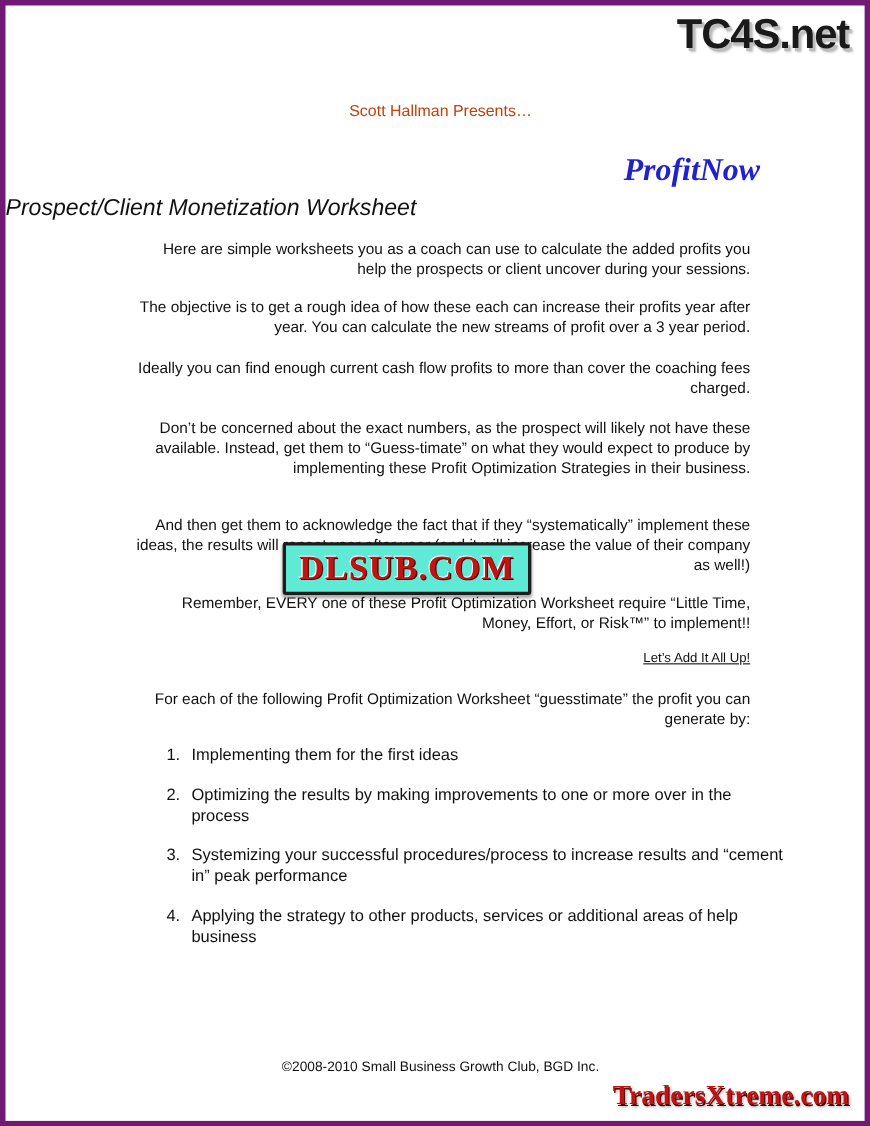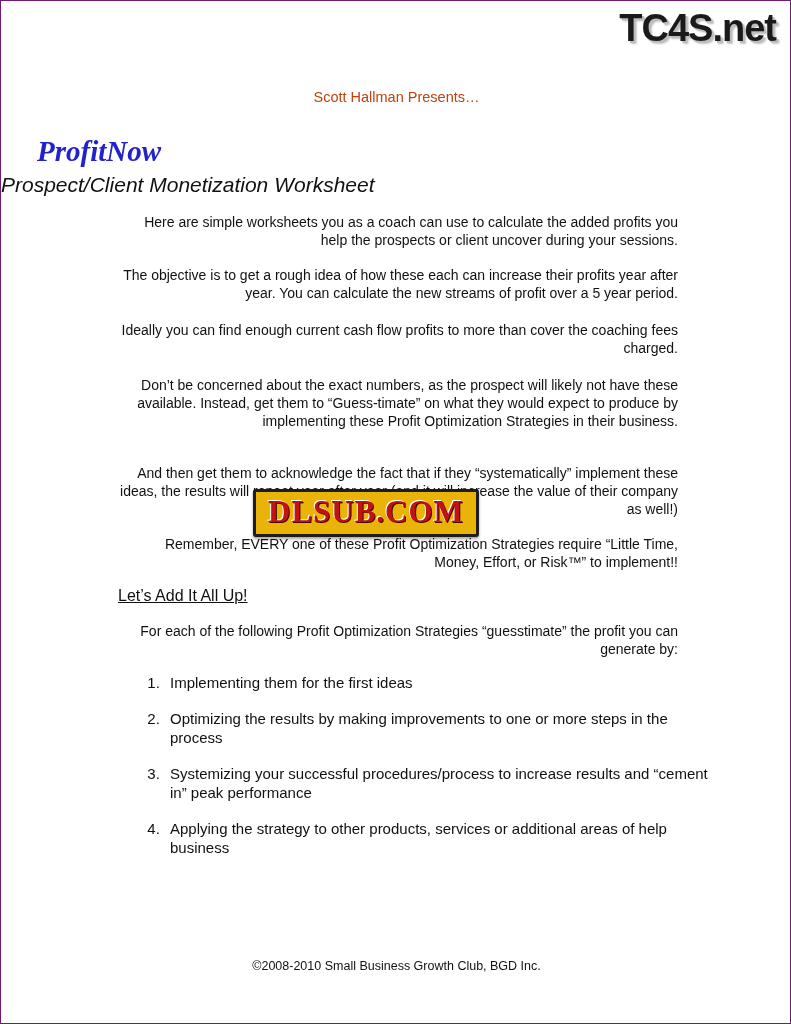"TC4S.net" #page { border: 1px solid #701a75 -> 5px solid #701a75 }
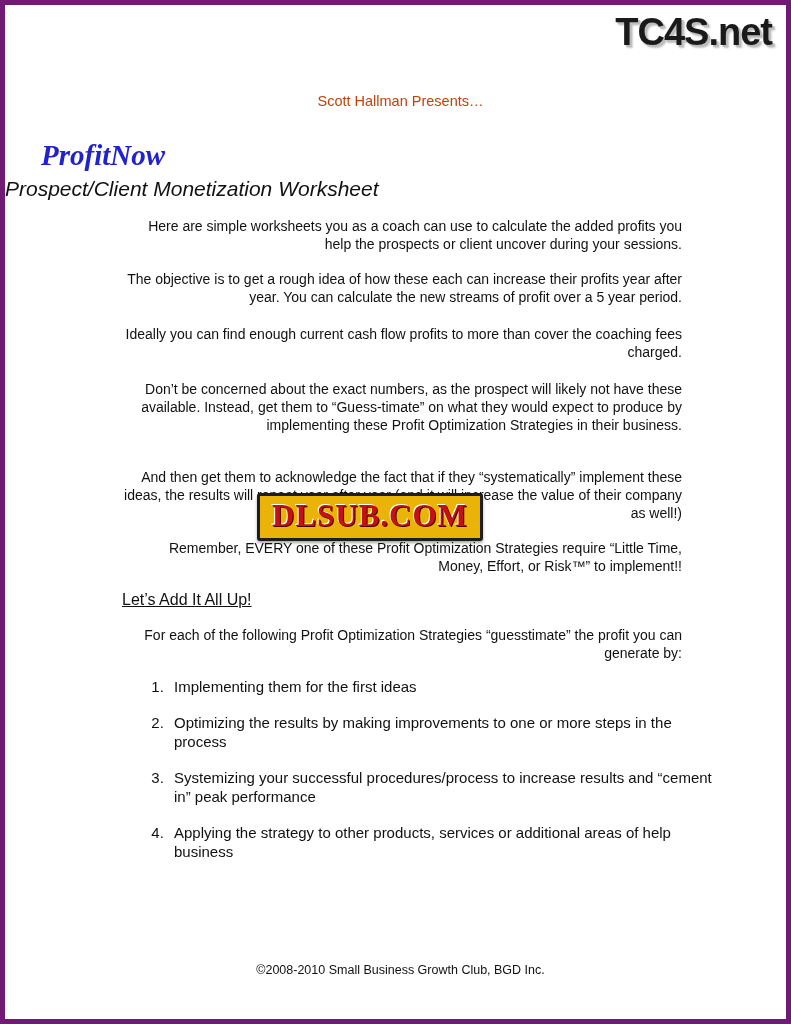"ProfitNow" .title { padding-left: 36px -> none; text-align: left -> right }
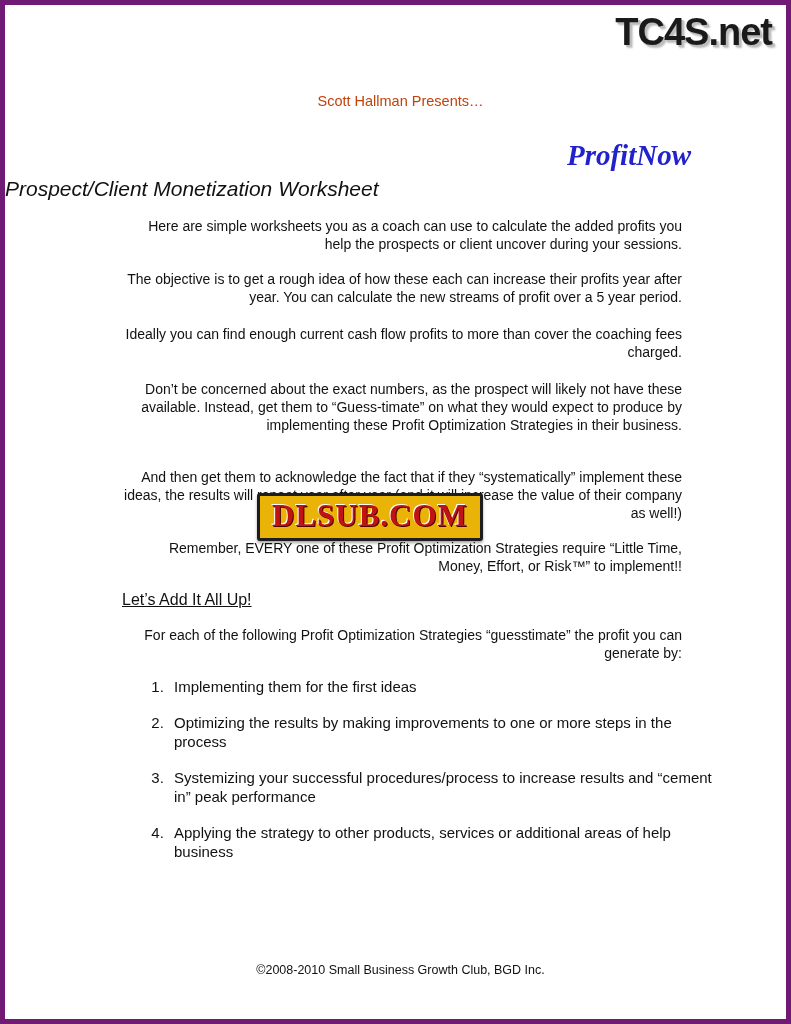"The objective is to get" div.para { text: 5 -> 3 }
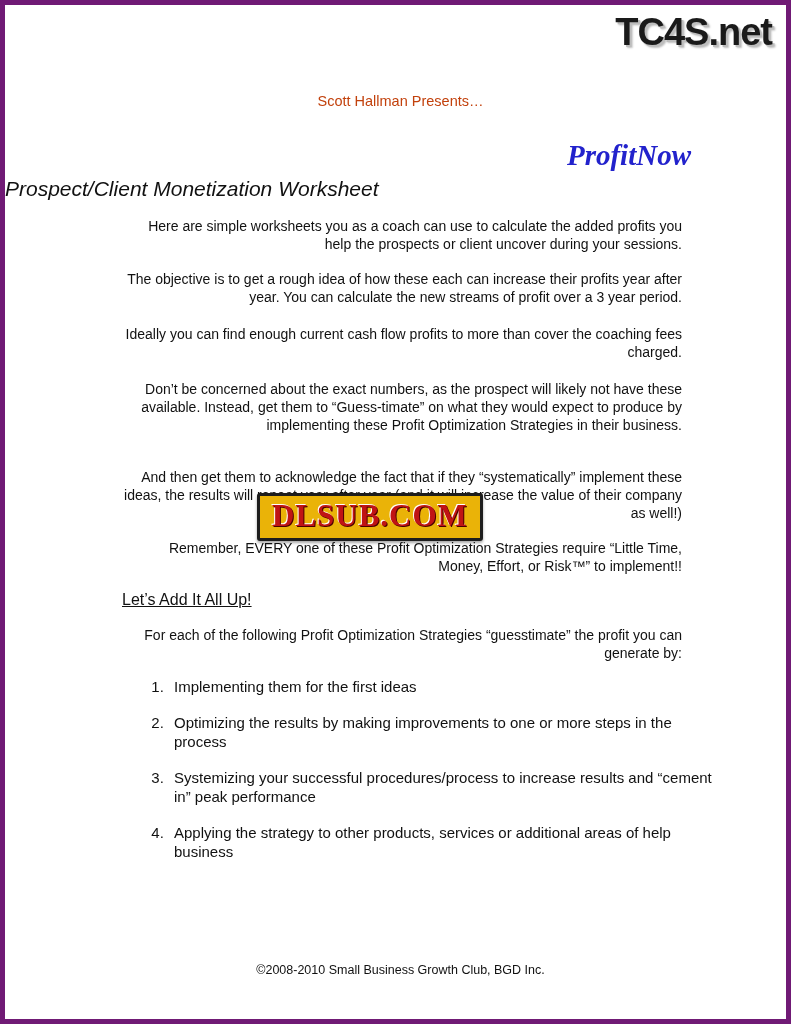"DLSUB.COM" .dlsub { background: #eab308 -> #5eead4 }
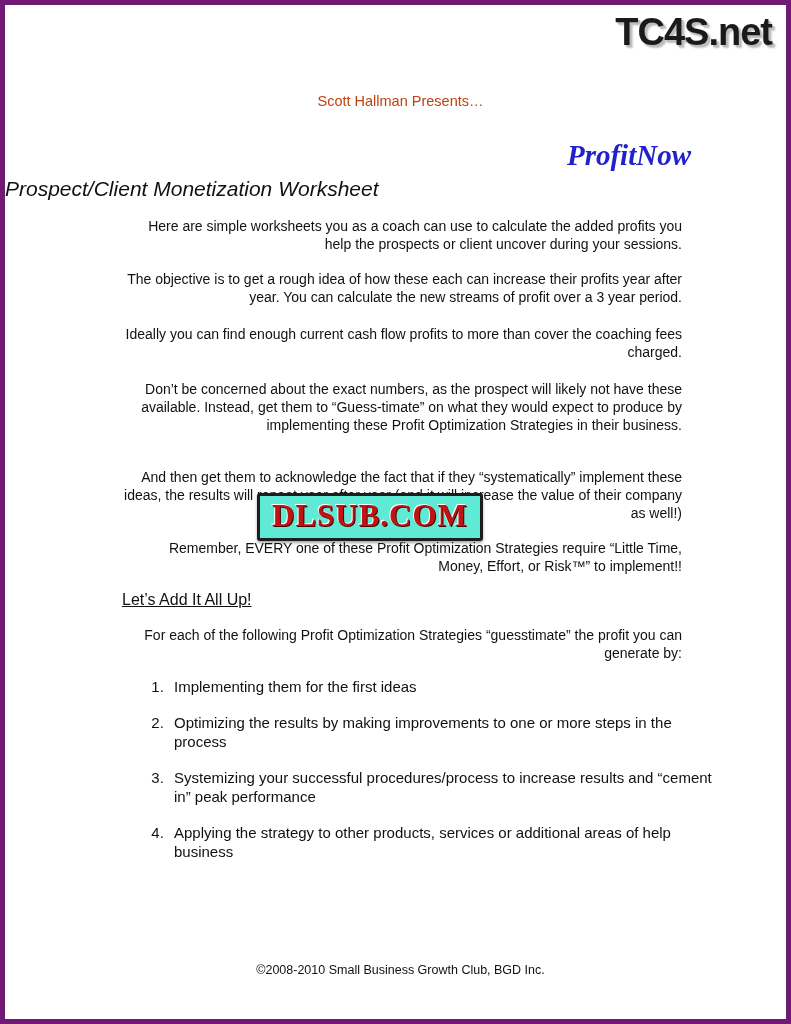"Remember, EVERY one of these" div.para { text: Strategies -> Worksheet }
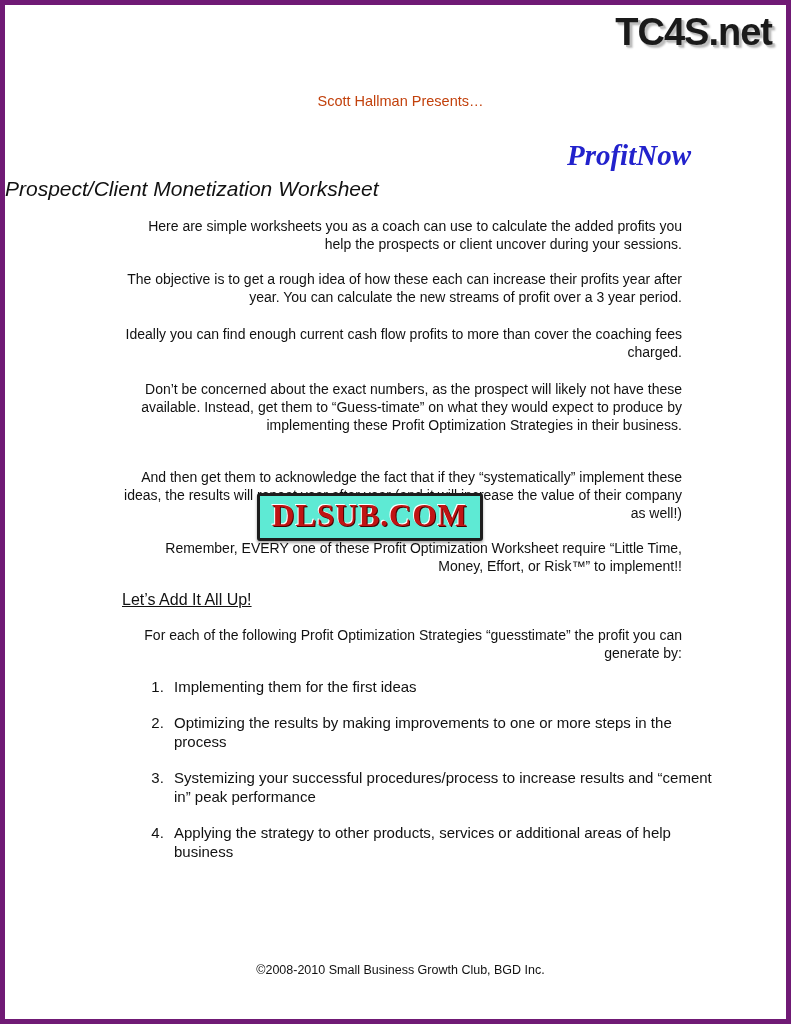"Let’s Add It All Up!" .center-link { font-size: 16px -> 12px; text-align: left -> right }
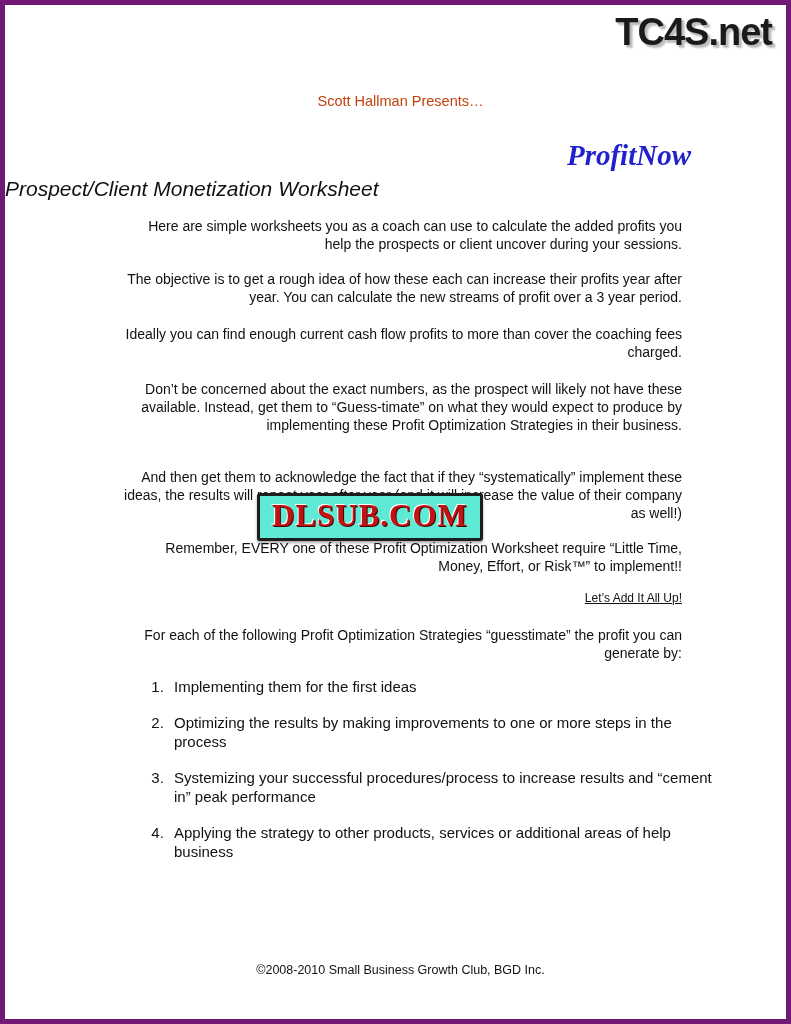"For each of the following" div.para { text: Strategies -> Worksheet }
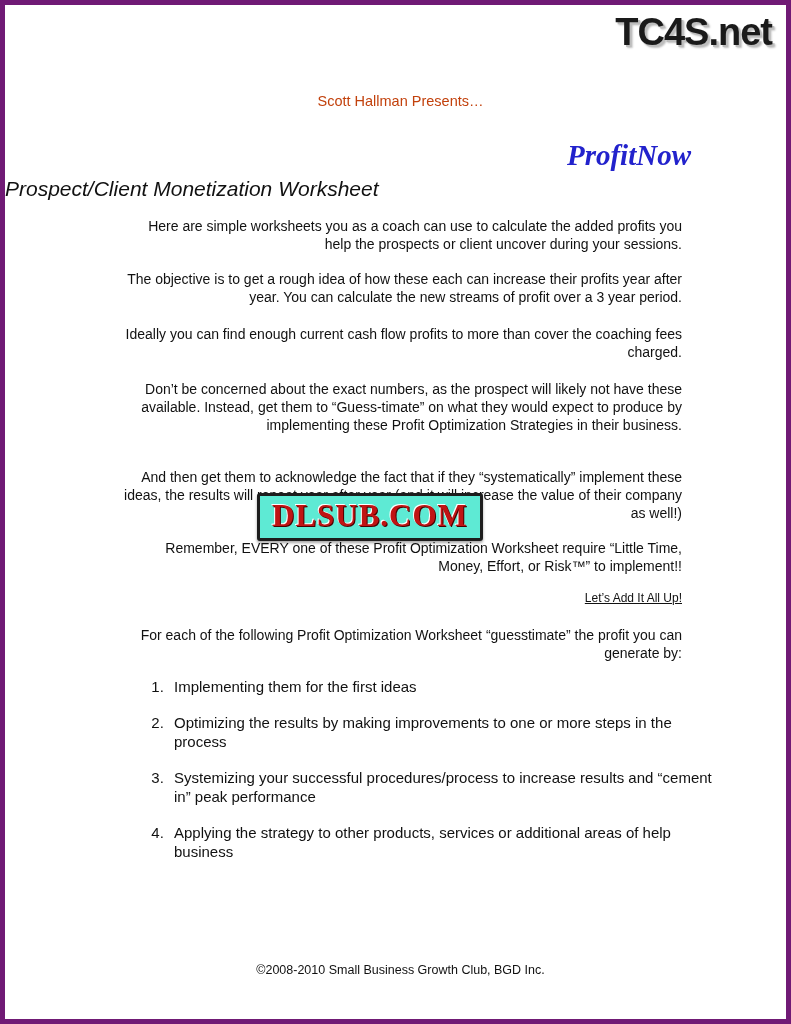"Optimizing the results by making" li { text: steps -> over }
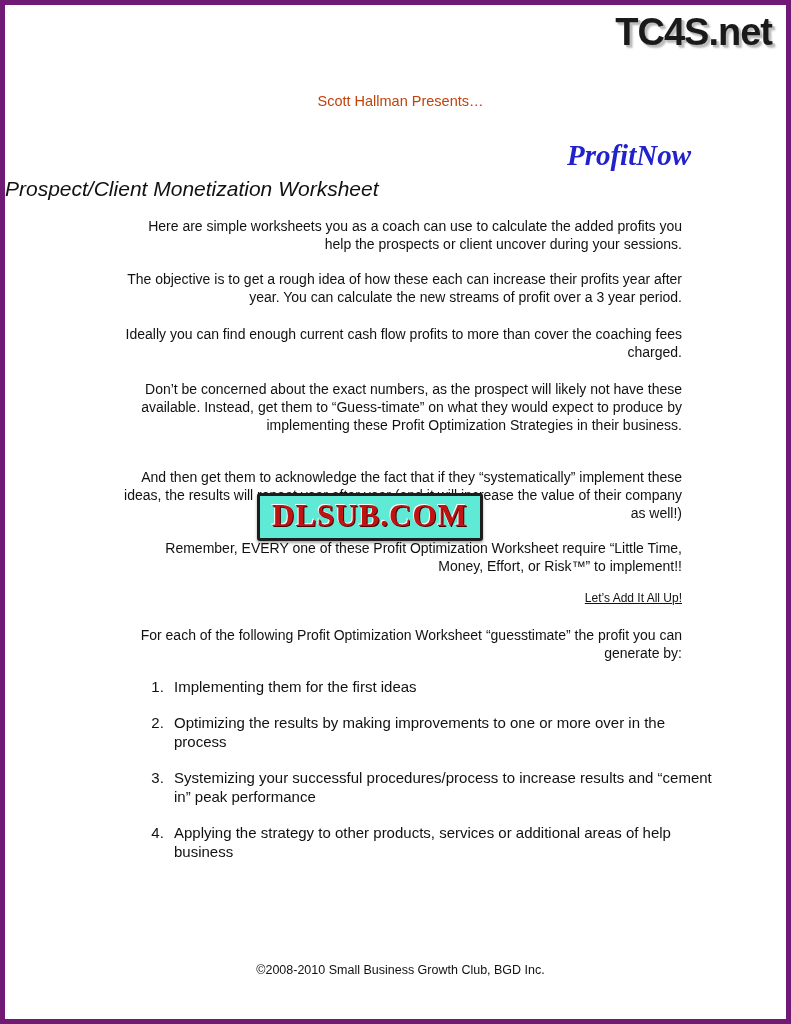"TradersXtreme.com" div.tradersx { html: none -> <div>TradersXtreme.com</div> }
